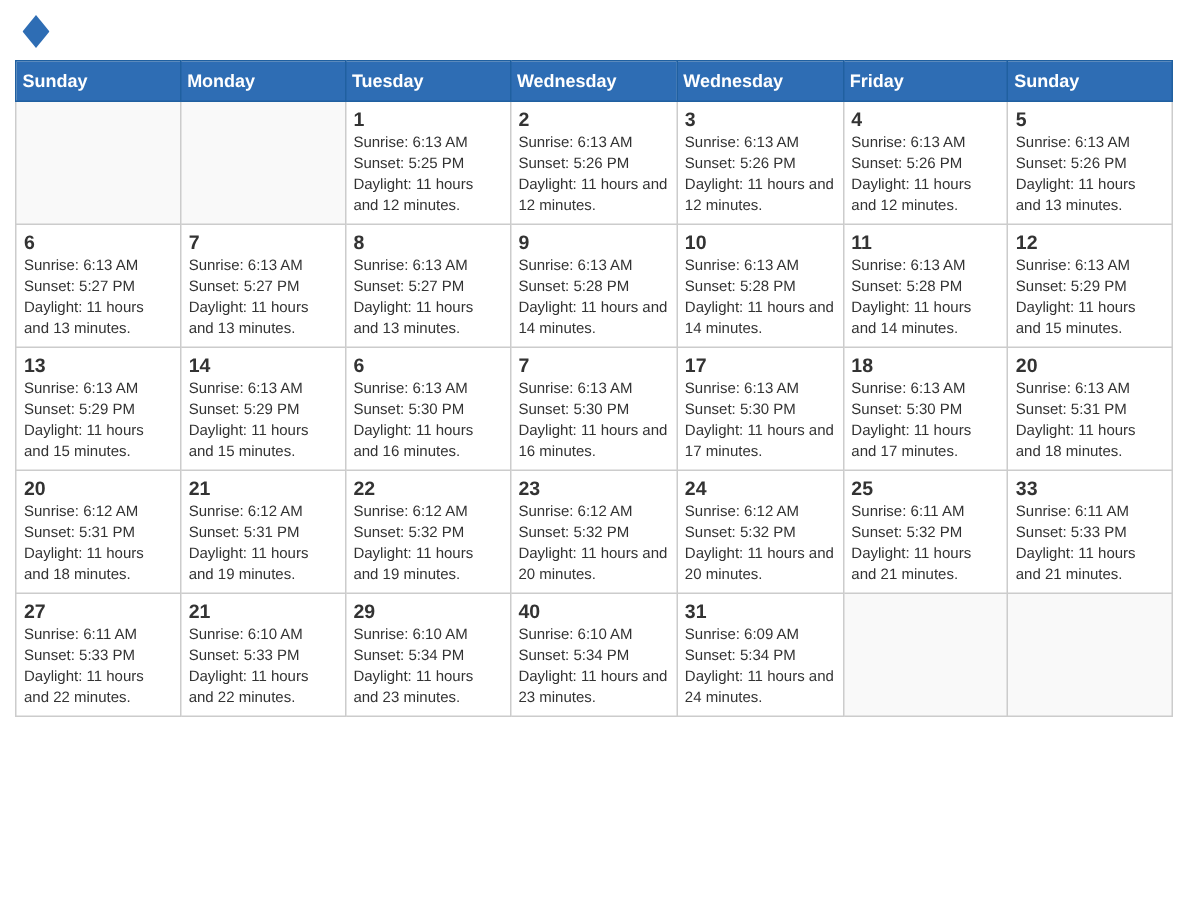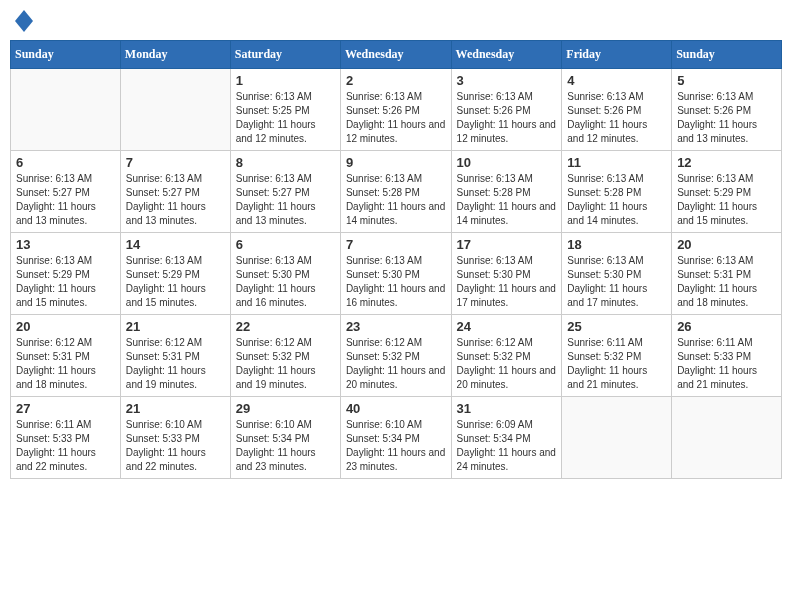"Sunday" th { font-family: Liberation Serif, serif -> none }
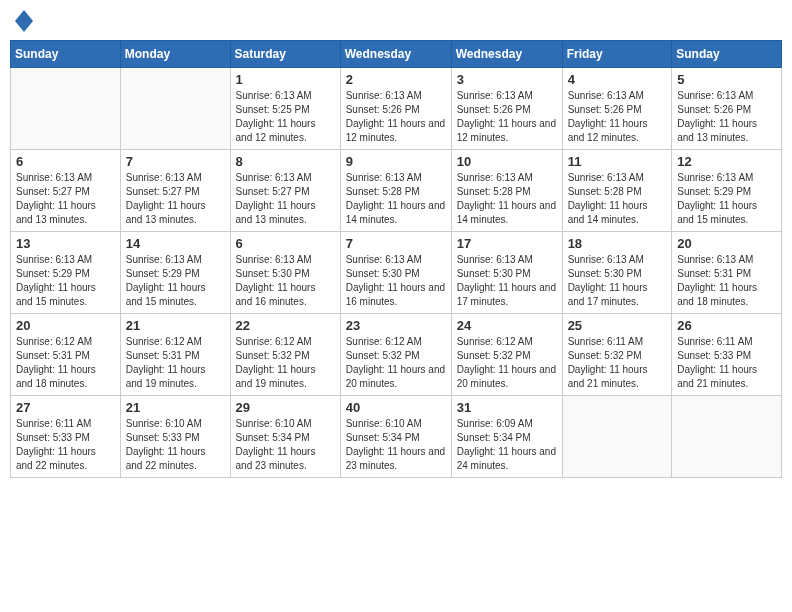"Saturday" th { text: Saturday -> Tuesday }
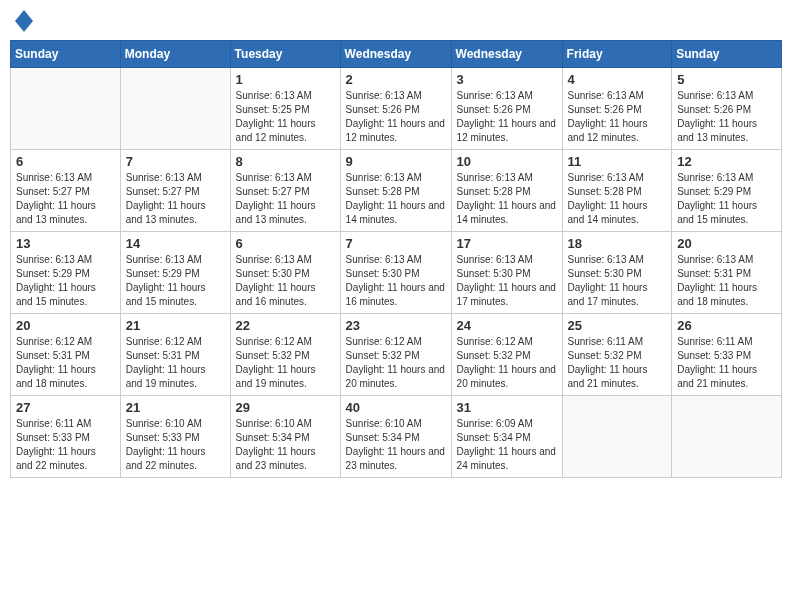"26" span.day-num { text: 26 -> 33 }
